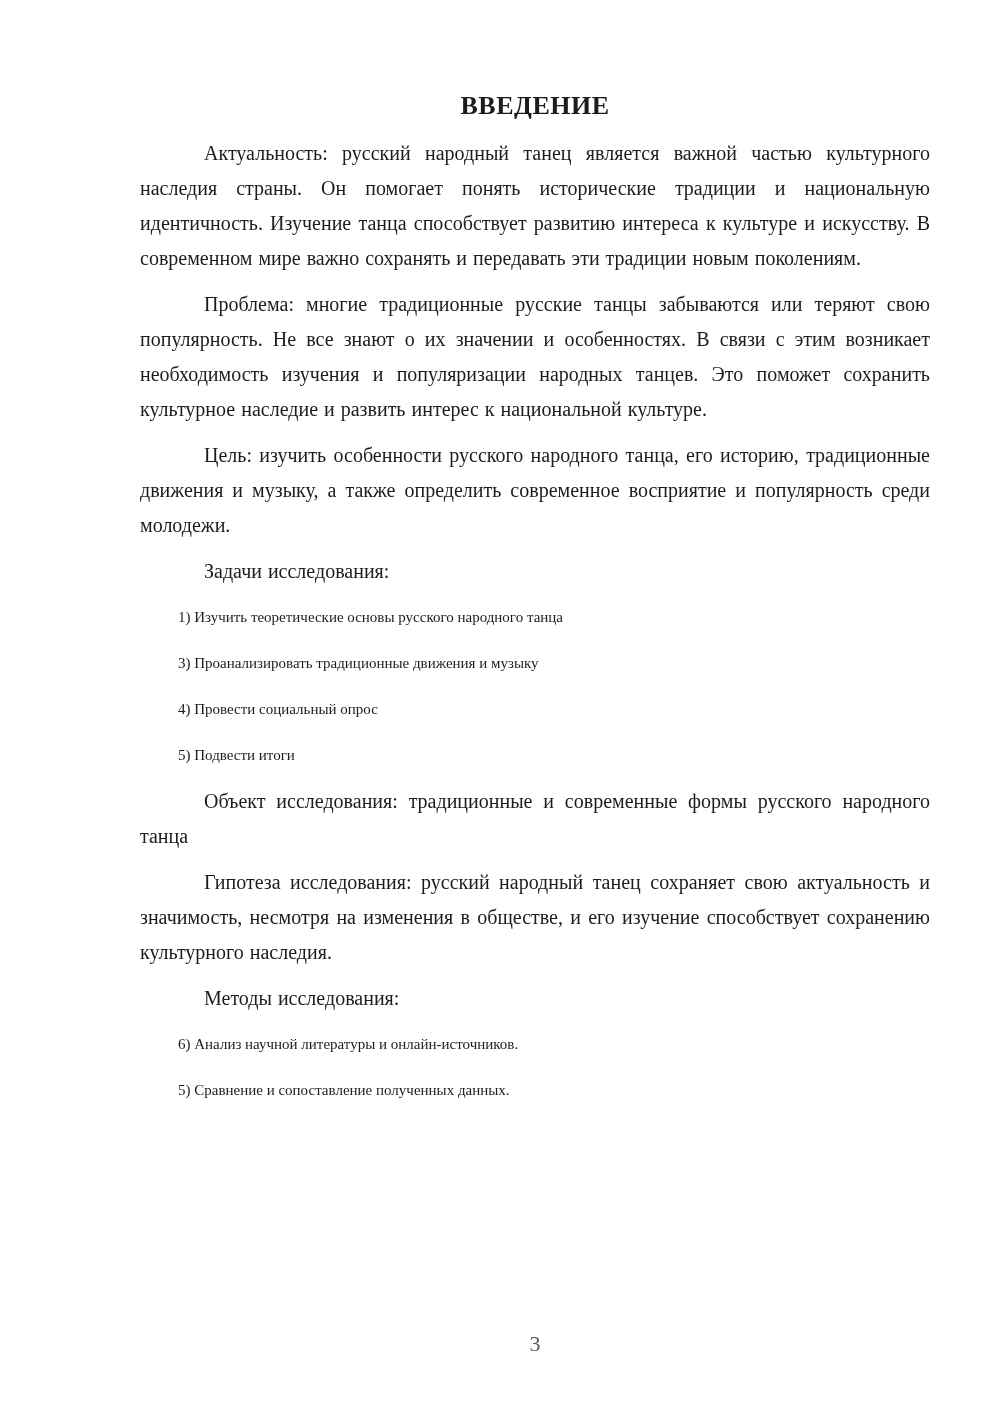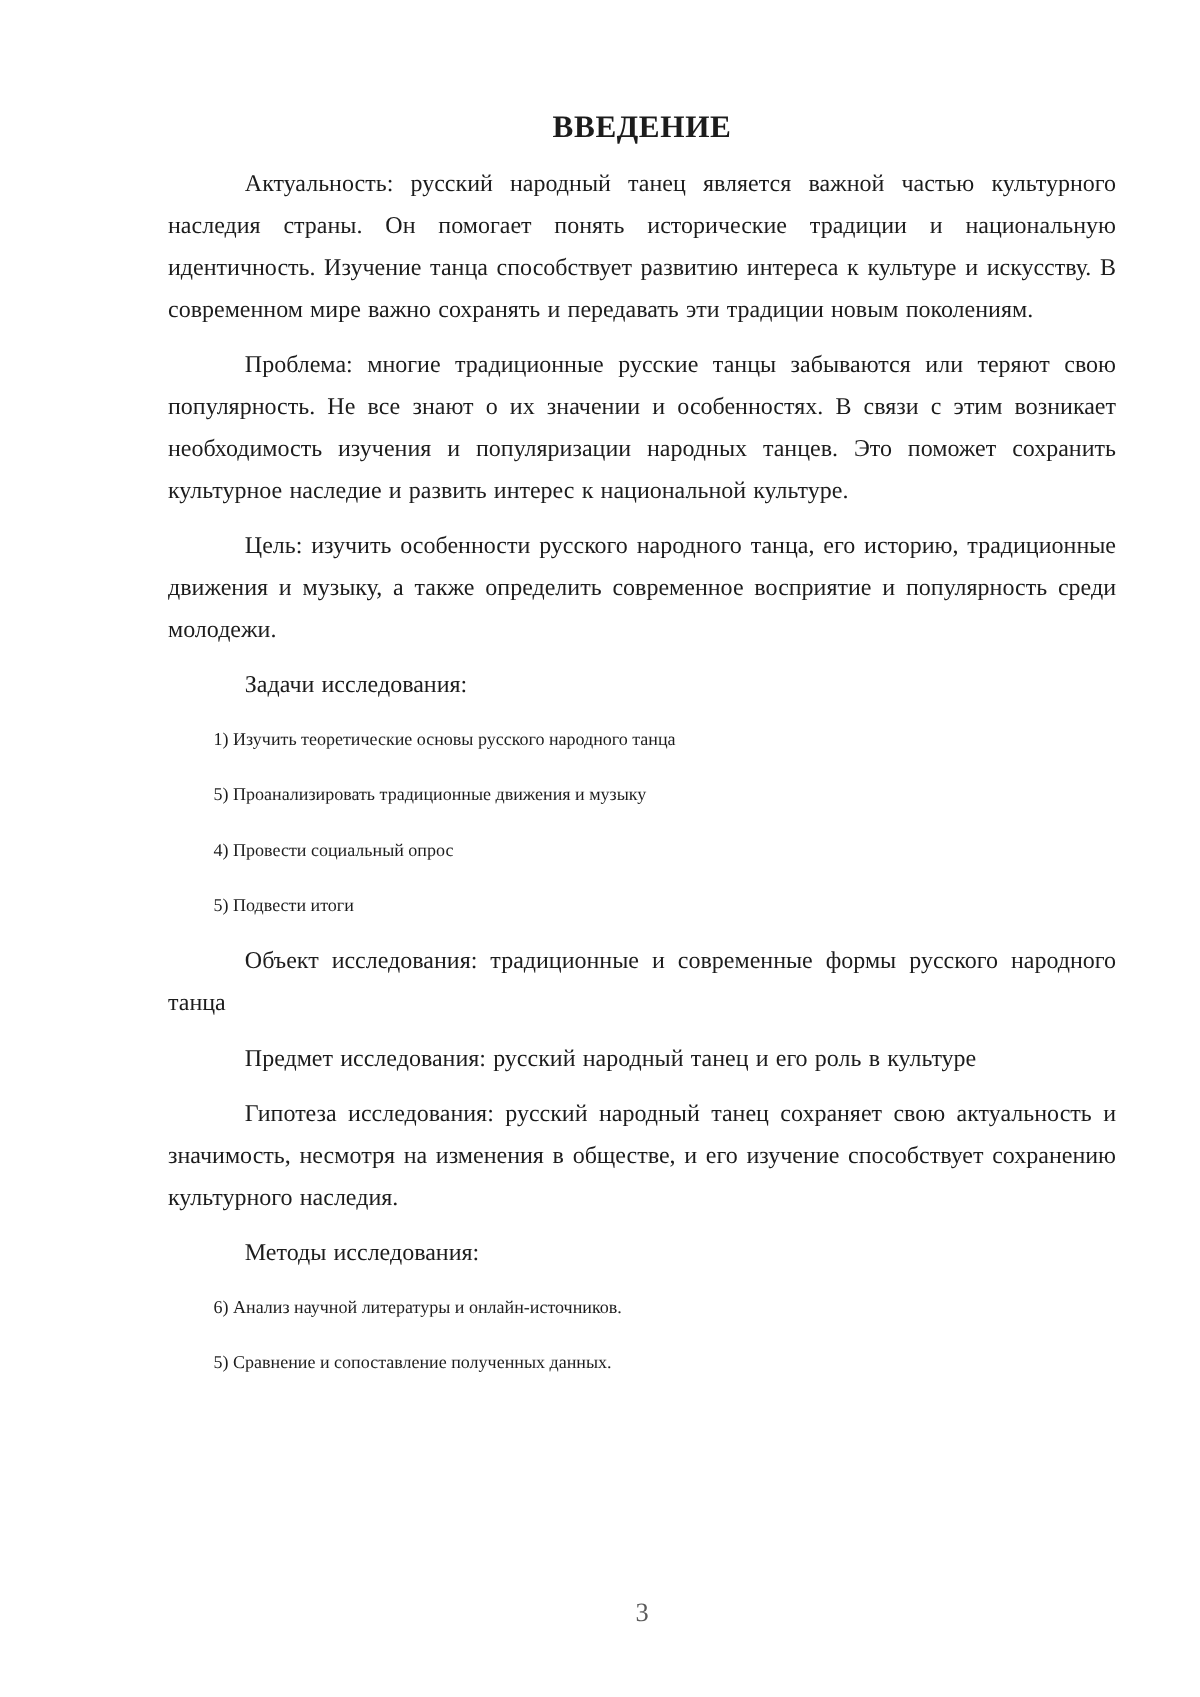"5) Проанализировать традиционные" p.list-par { text: 5 -> 3 }
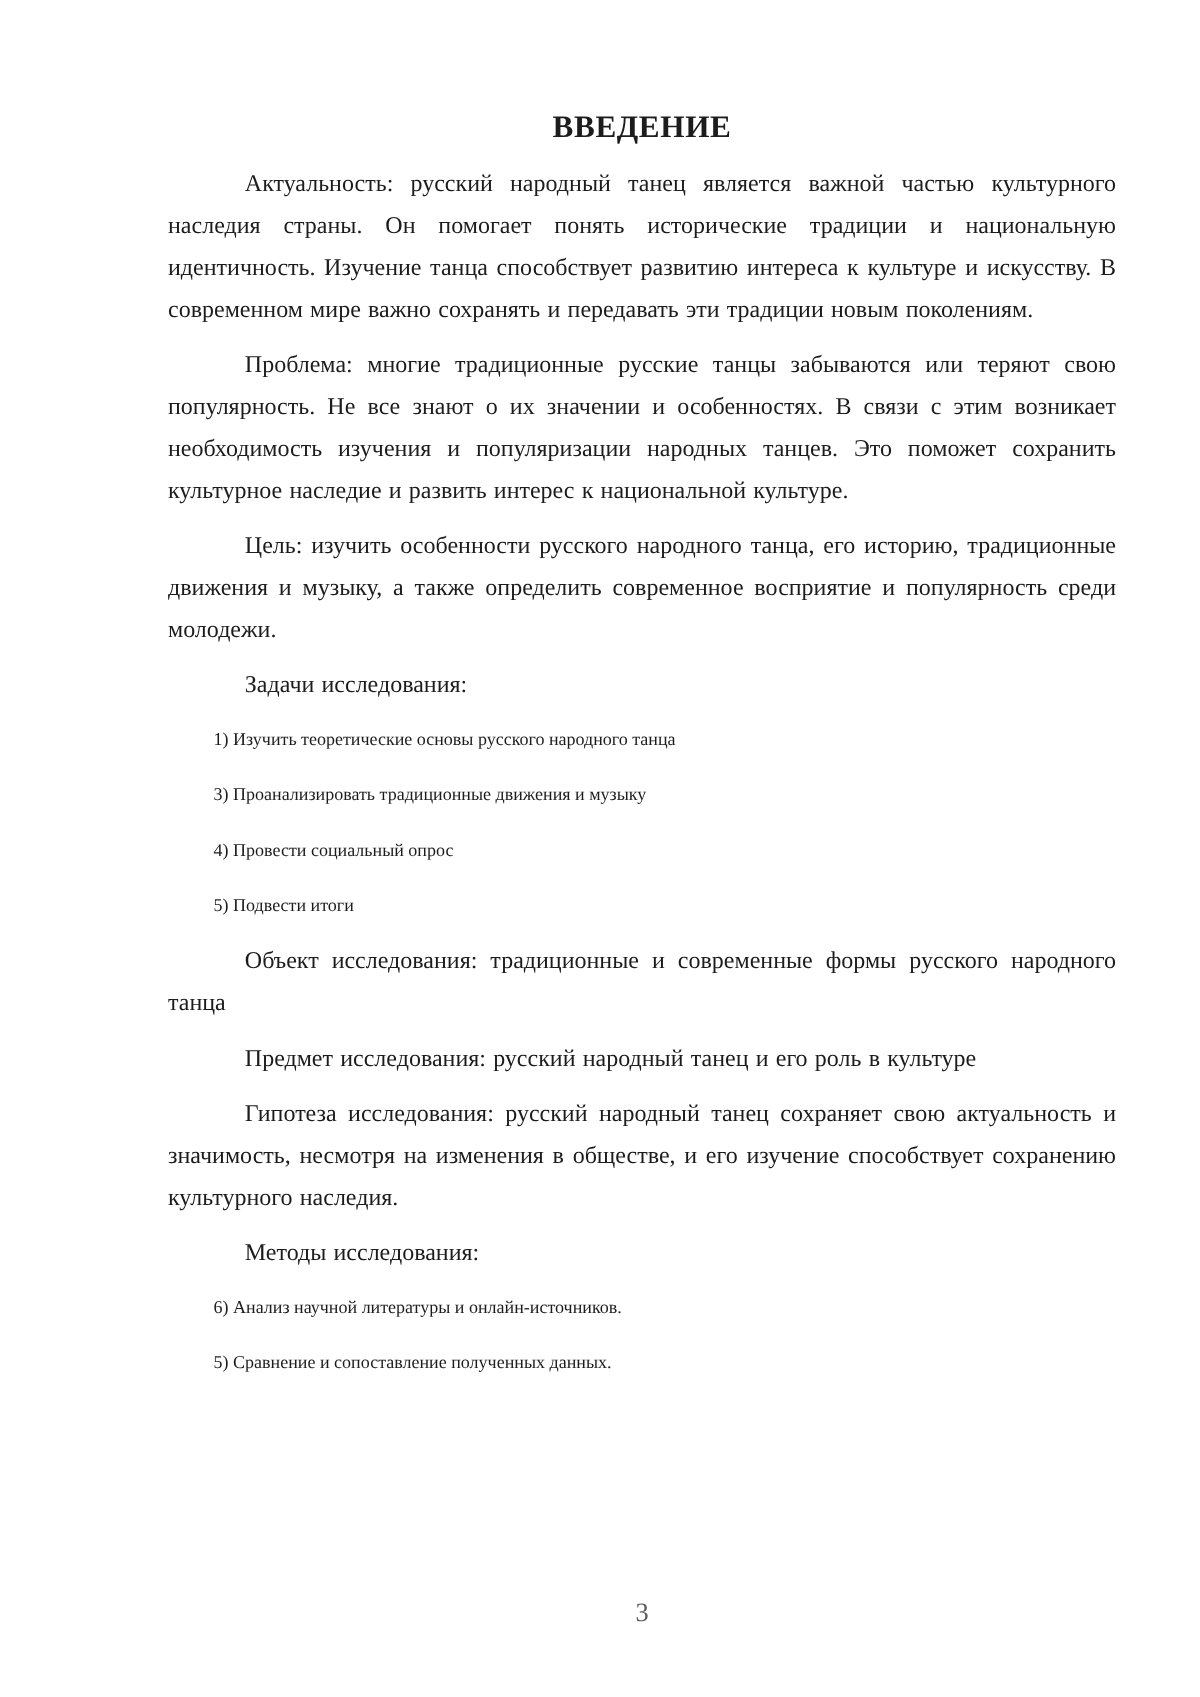"Предмет исследования: русский народный" p.body-par { html: <p>Предмет исследования: русский народный танец и его роль в культуре</p> -> none }
